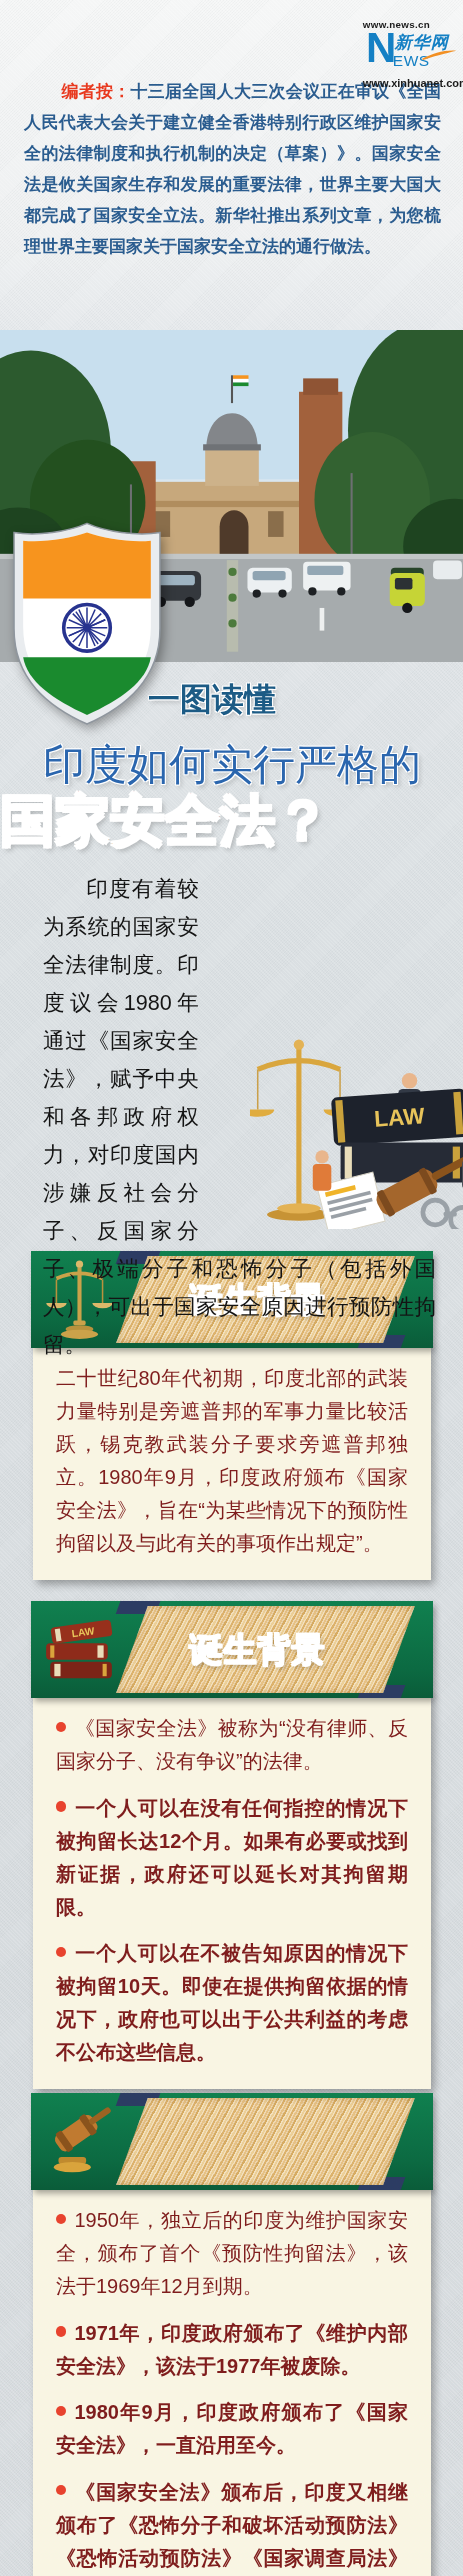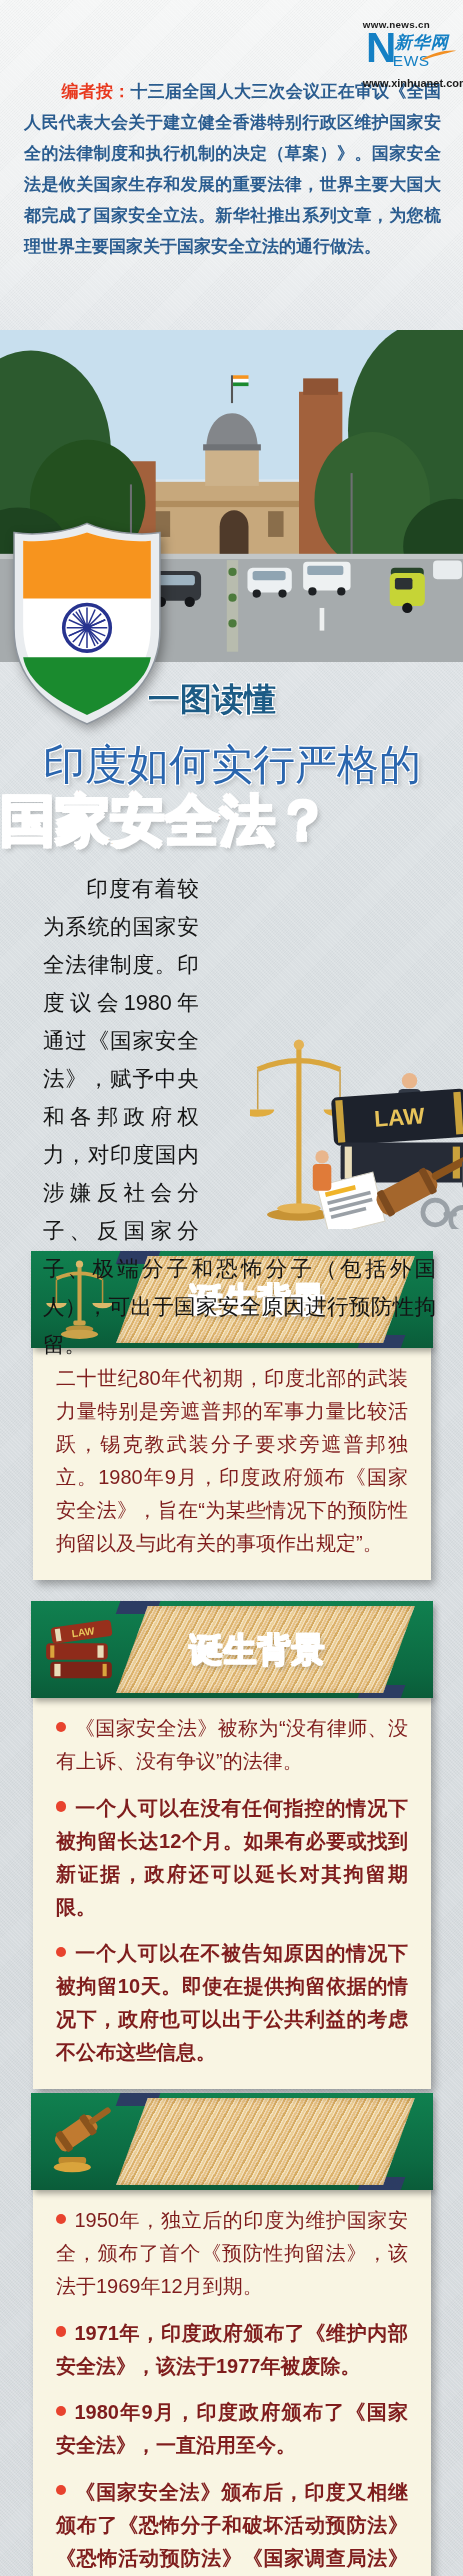"《国家安全法》被称为“没有律师、没有上诉、没有争议”的法律。" span { text: 没有上诉 -> 反国家分子 }
